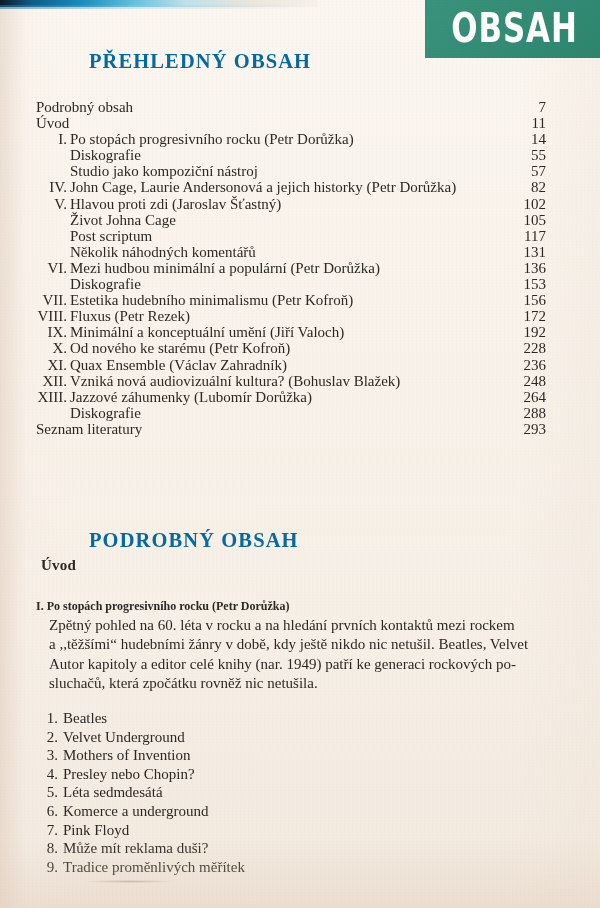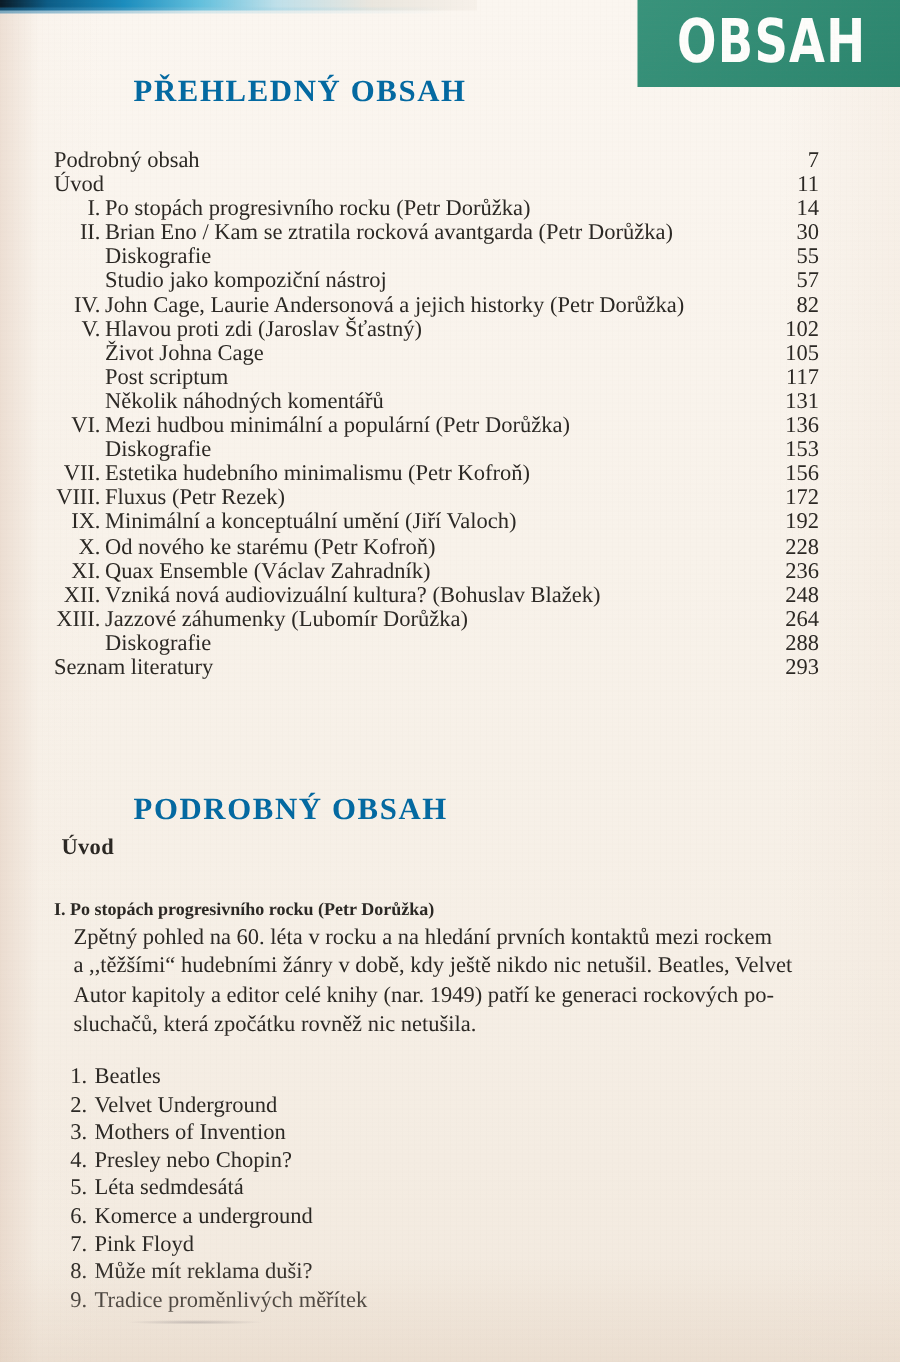"II." div.toc-row { html: <div> <span>II.</span> <span>Brian Eno / Kam se ztratila rocková avantgarda (Petr Dorůžka)</span> <span>30</span> </div> -> none }
